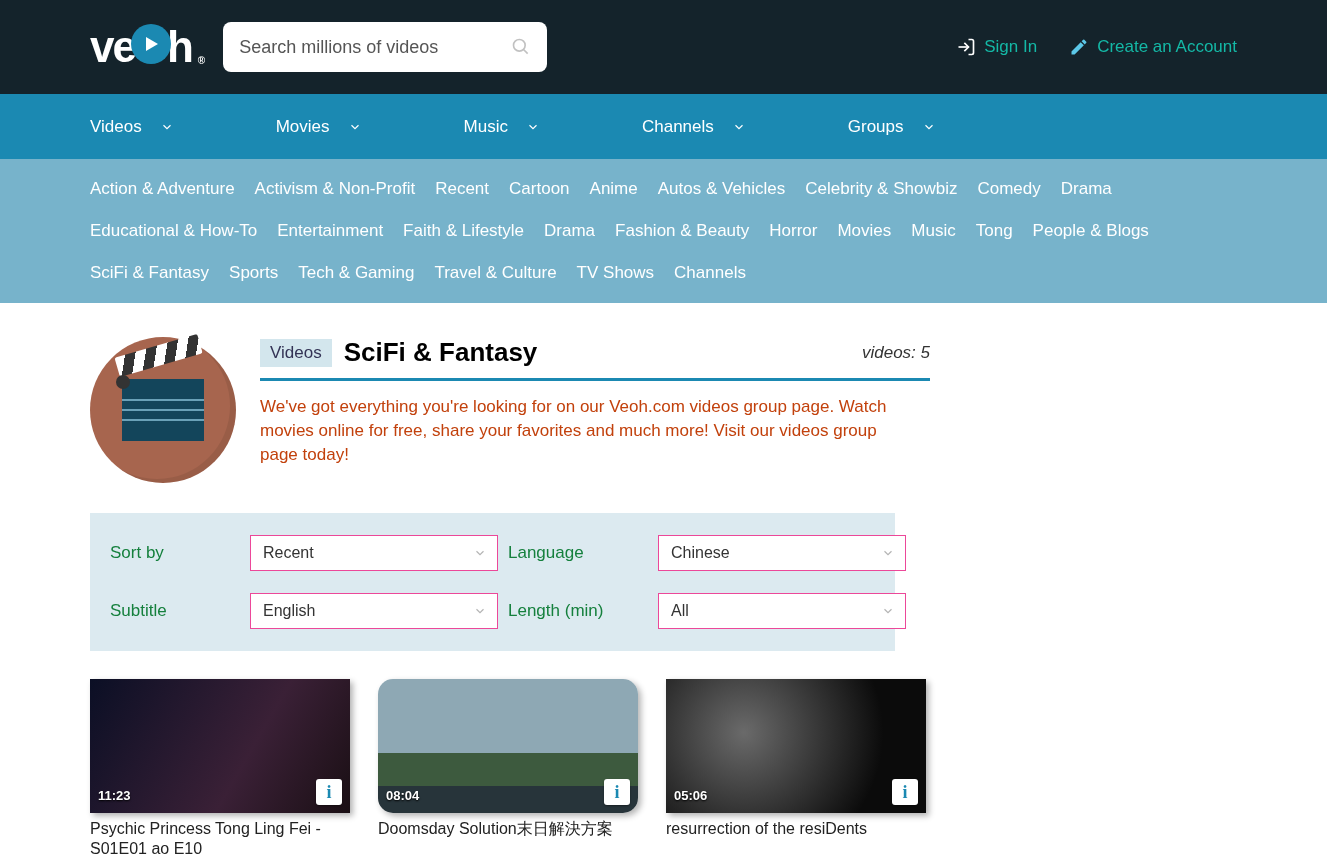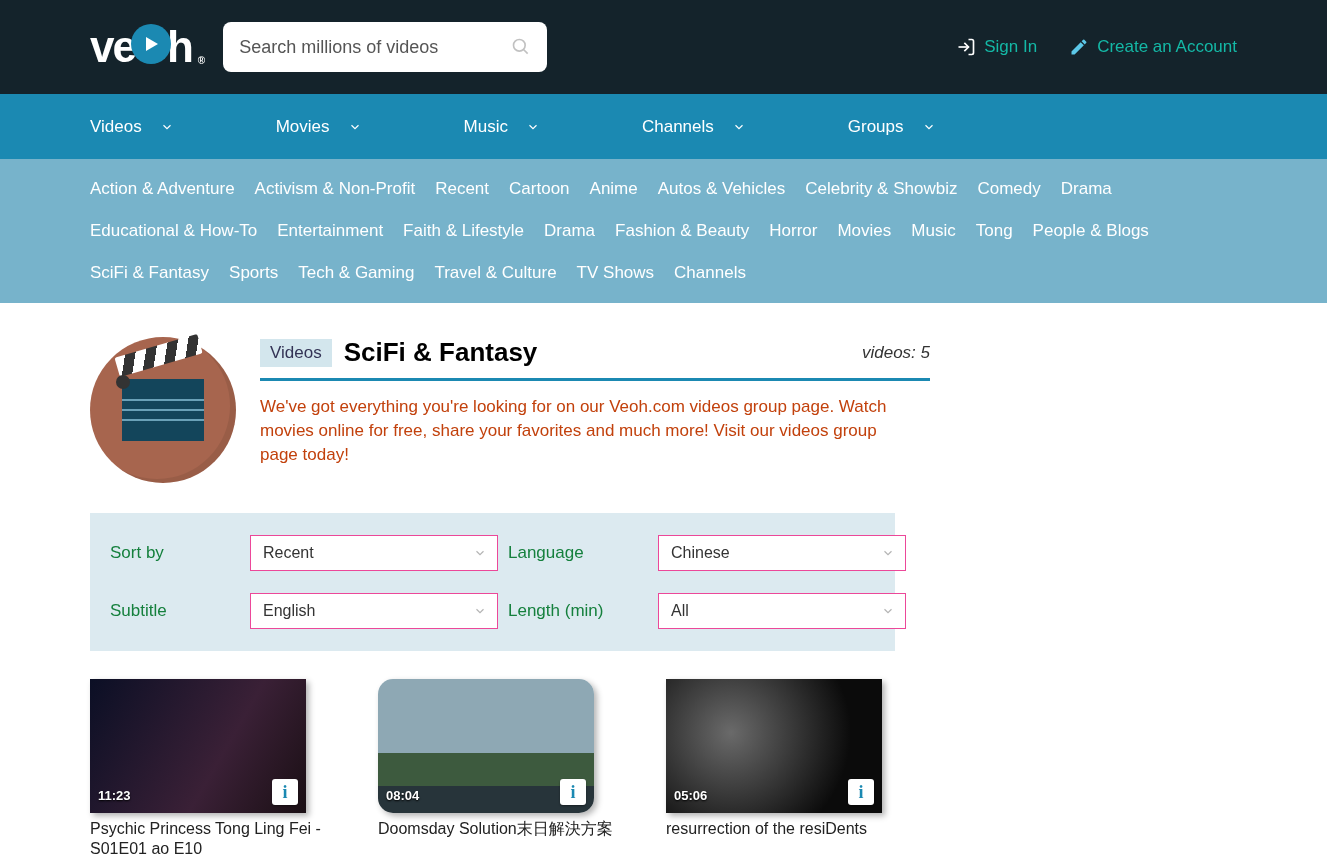"11:23" .thumb { width: 216px -> 260px }
